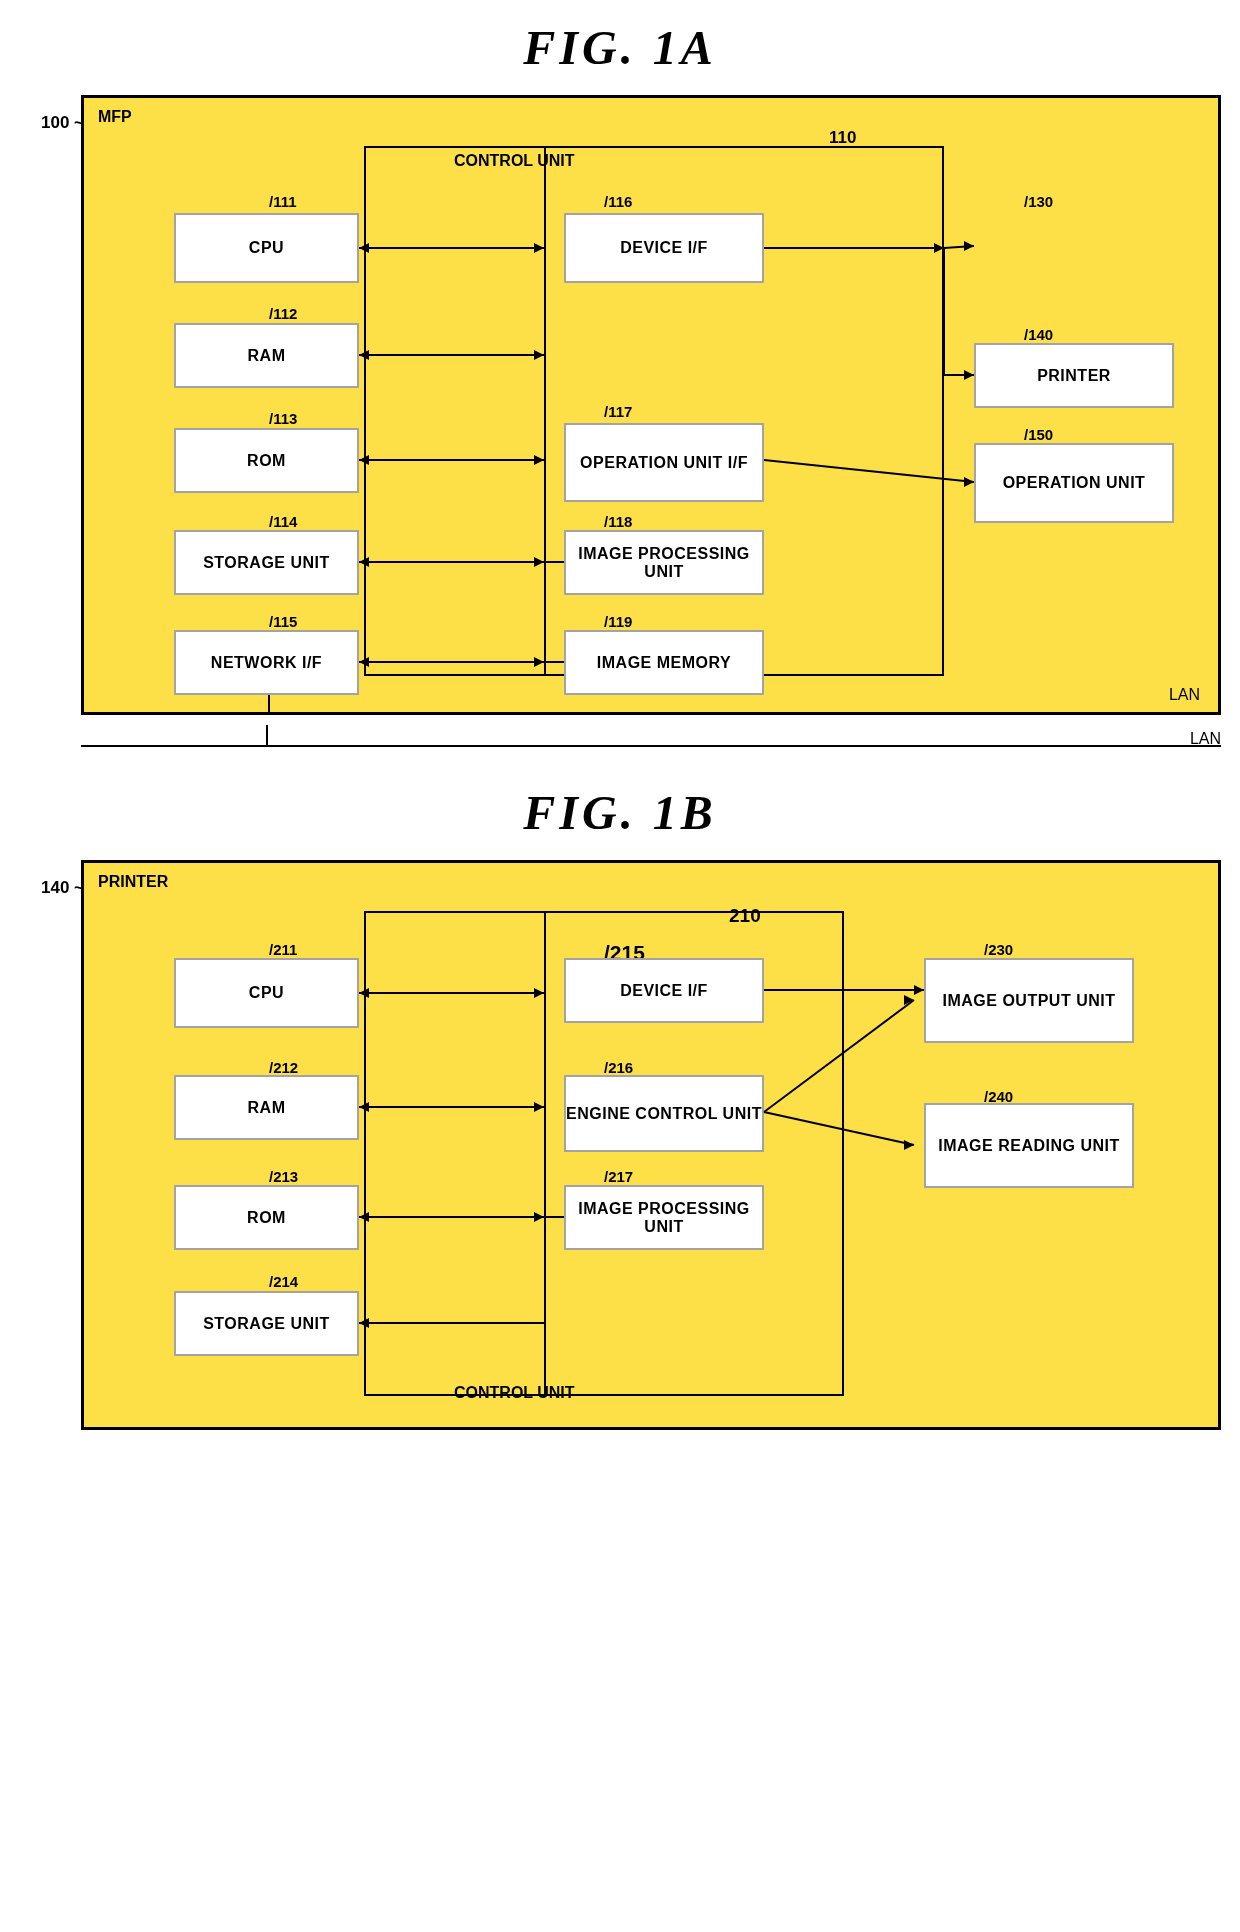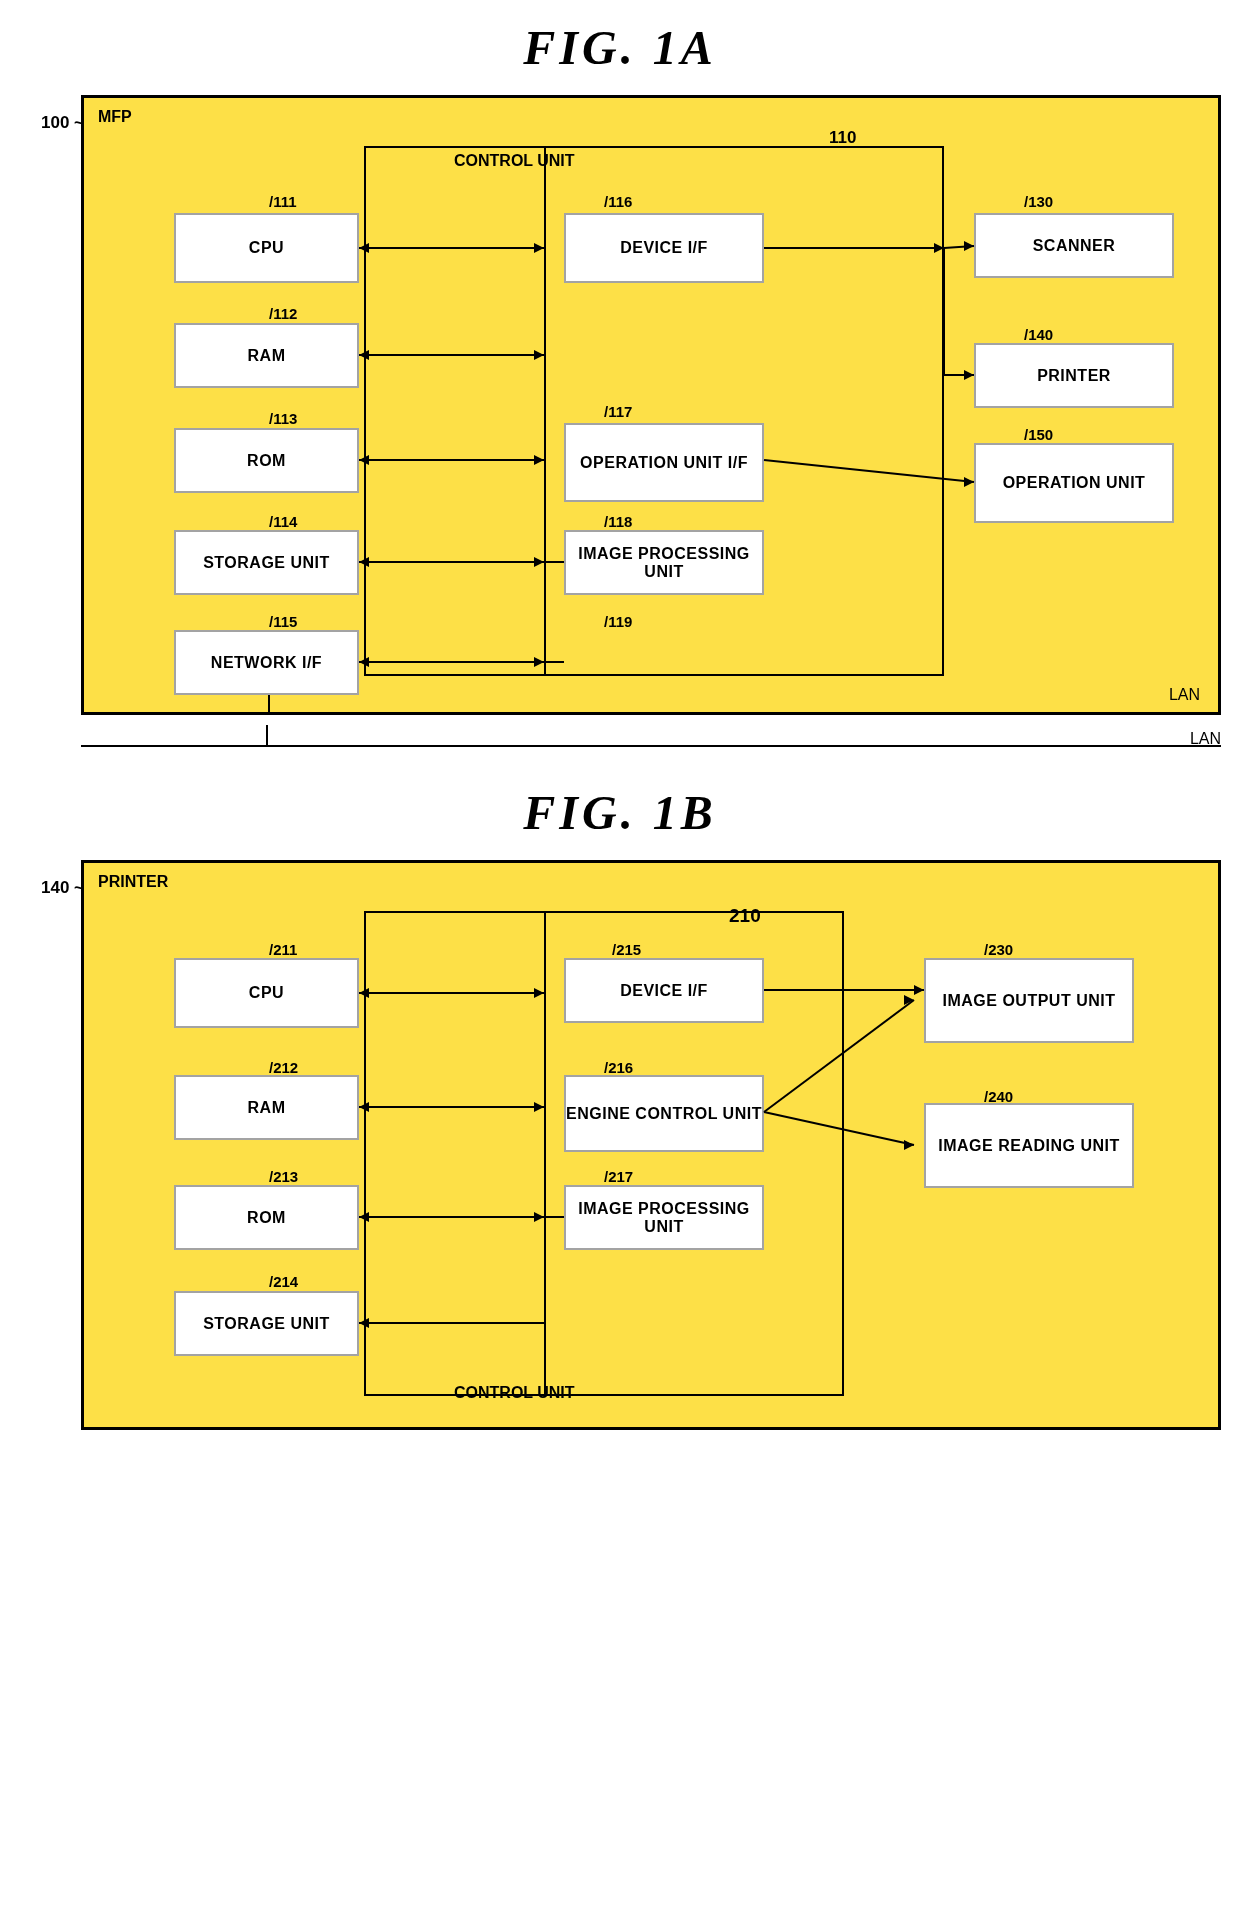"SCANNER" div.box { html: <div>SCANNER</div> -> none }
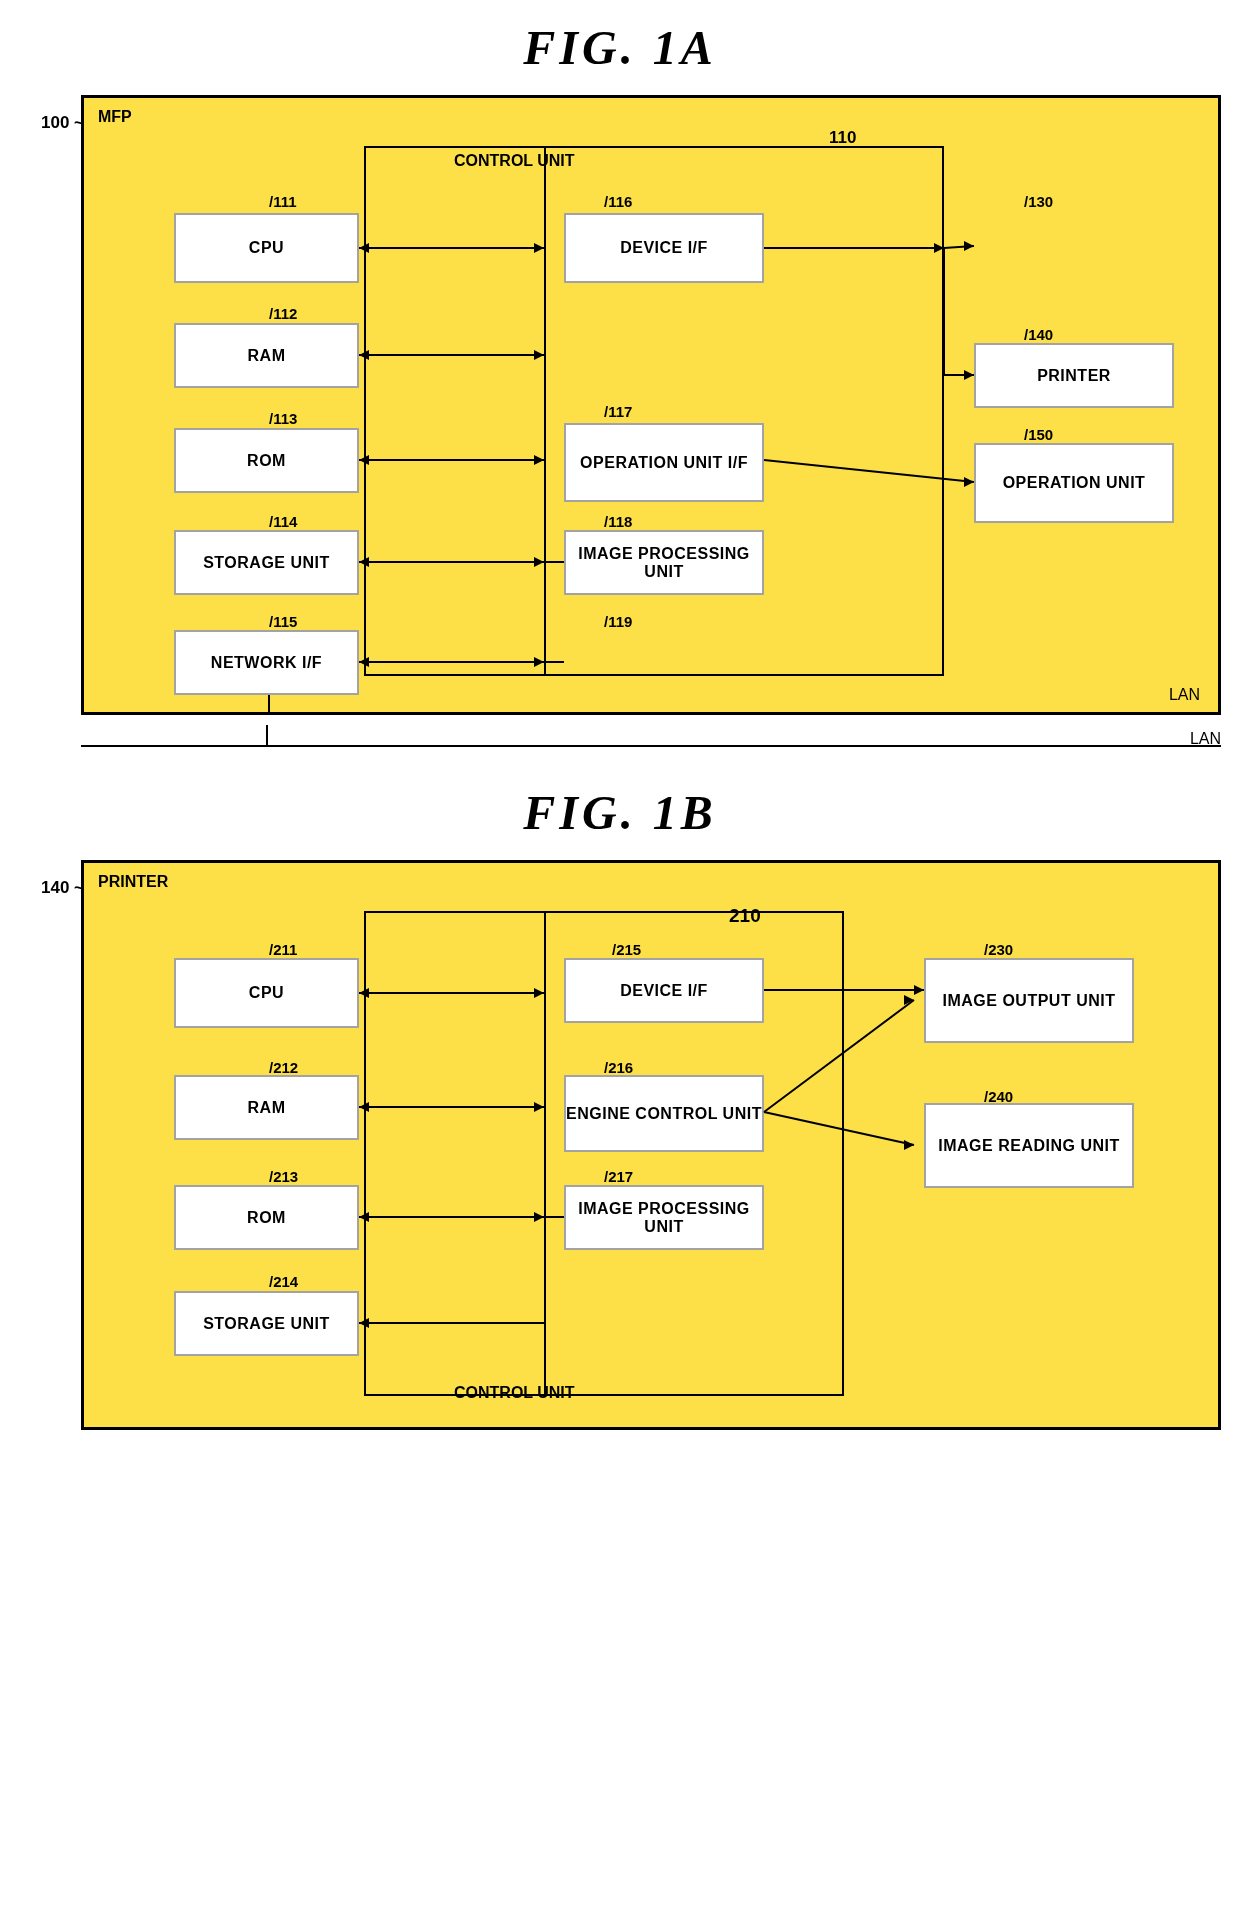"IMAGE MEMORY" div.box { html: none -> <div>IMAGE MEMORY</div> }
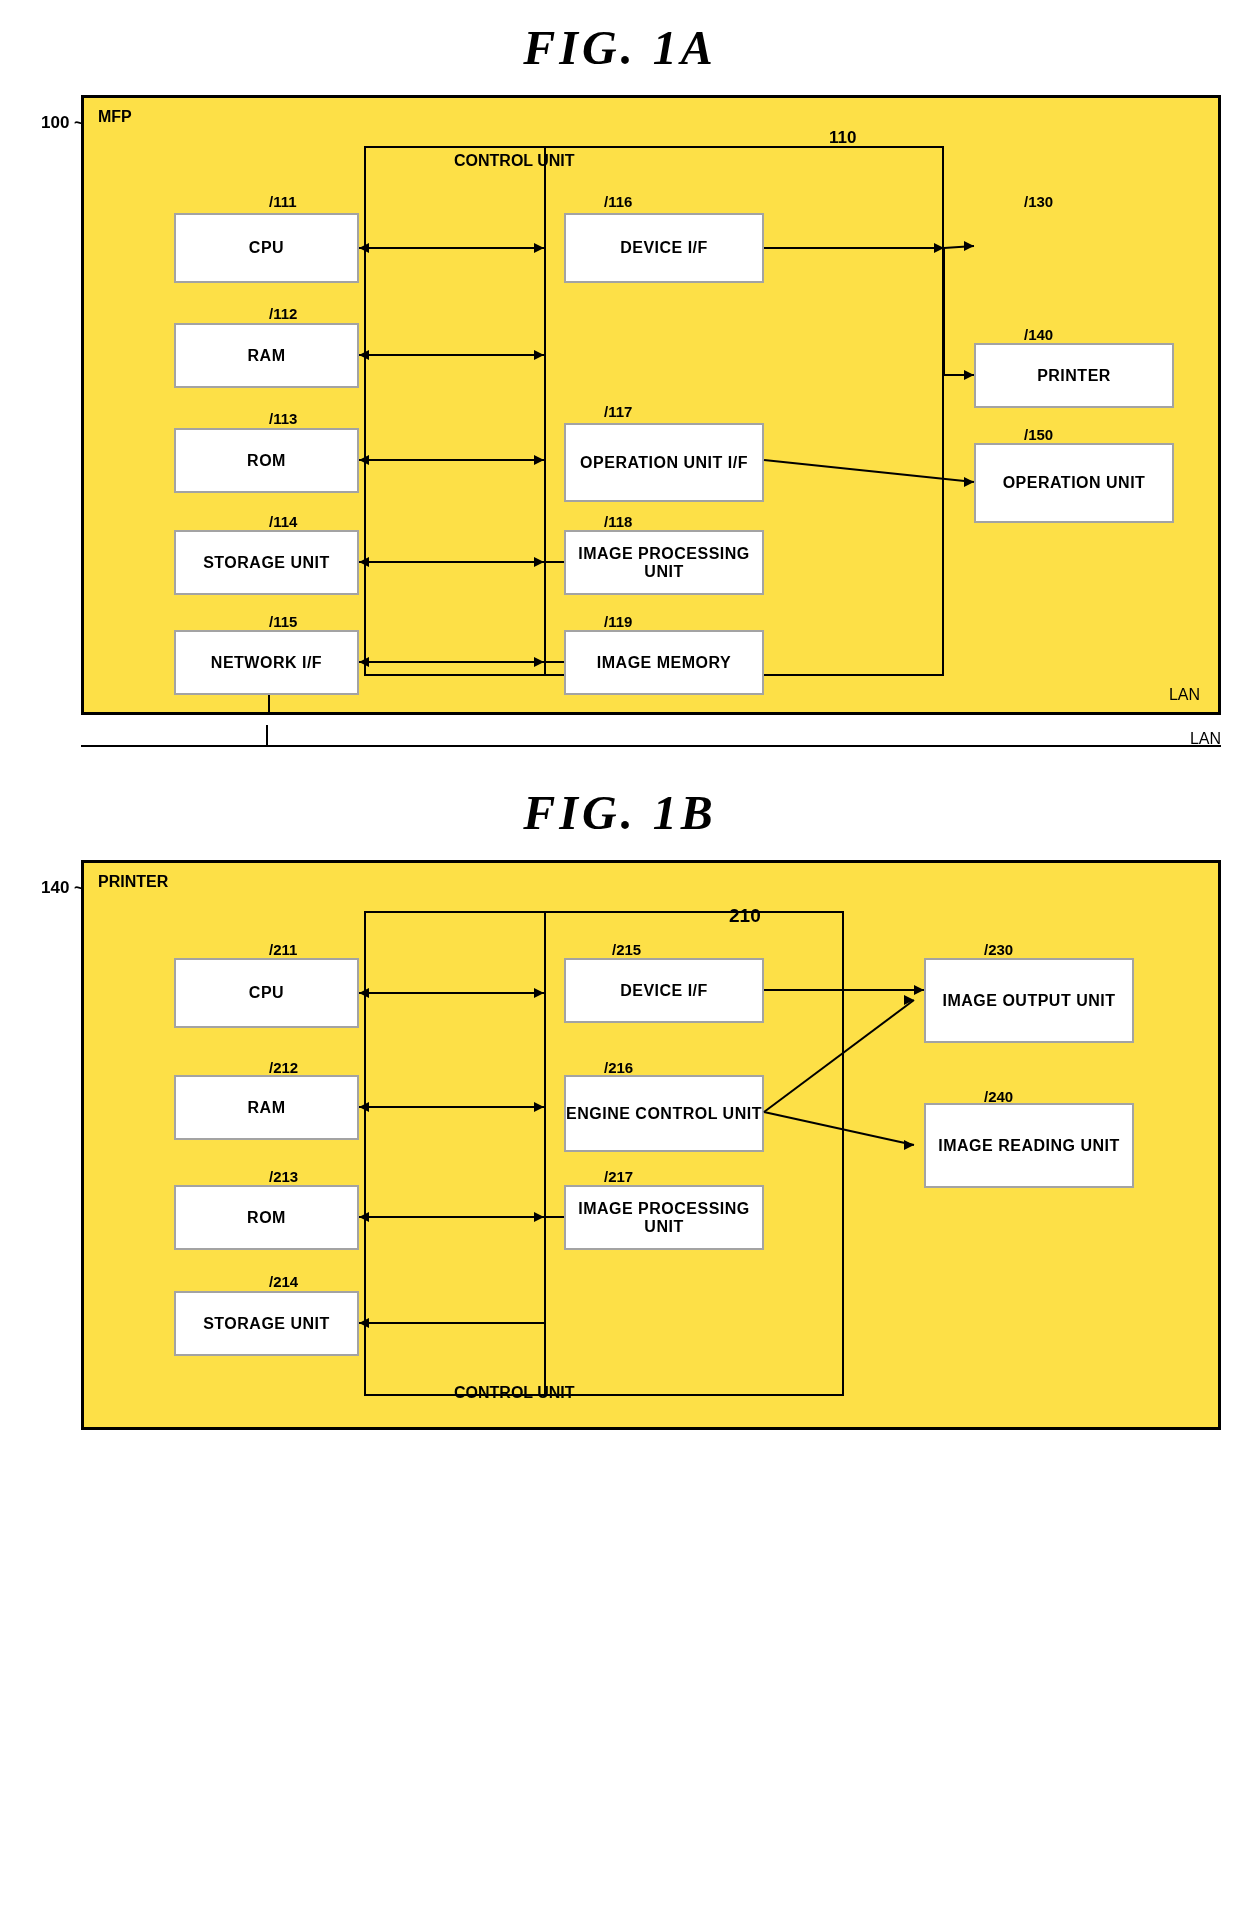"/215" div.ref-label { font-size: 15px -> 21px; margin-left: 8px -> none }
